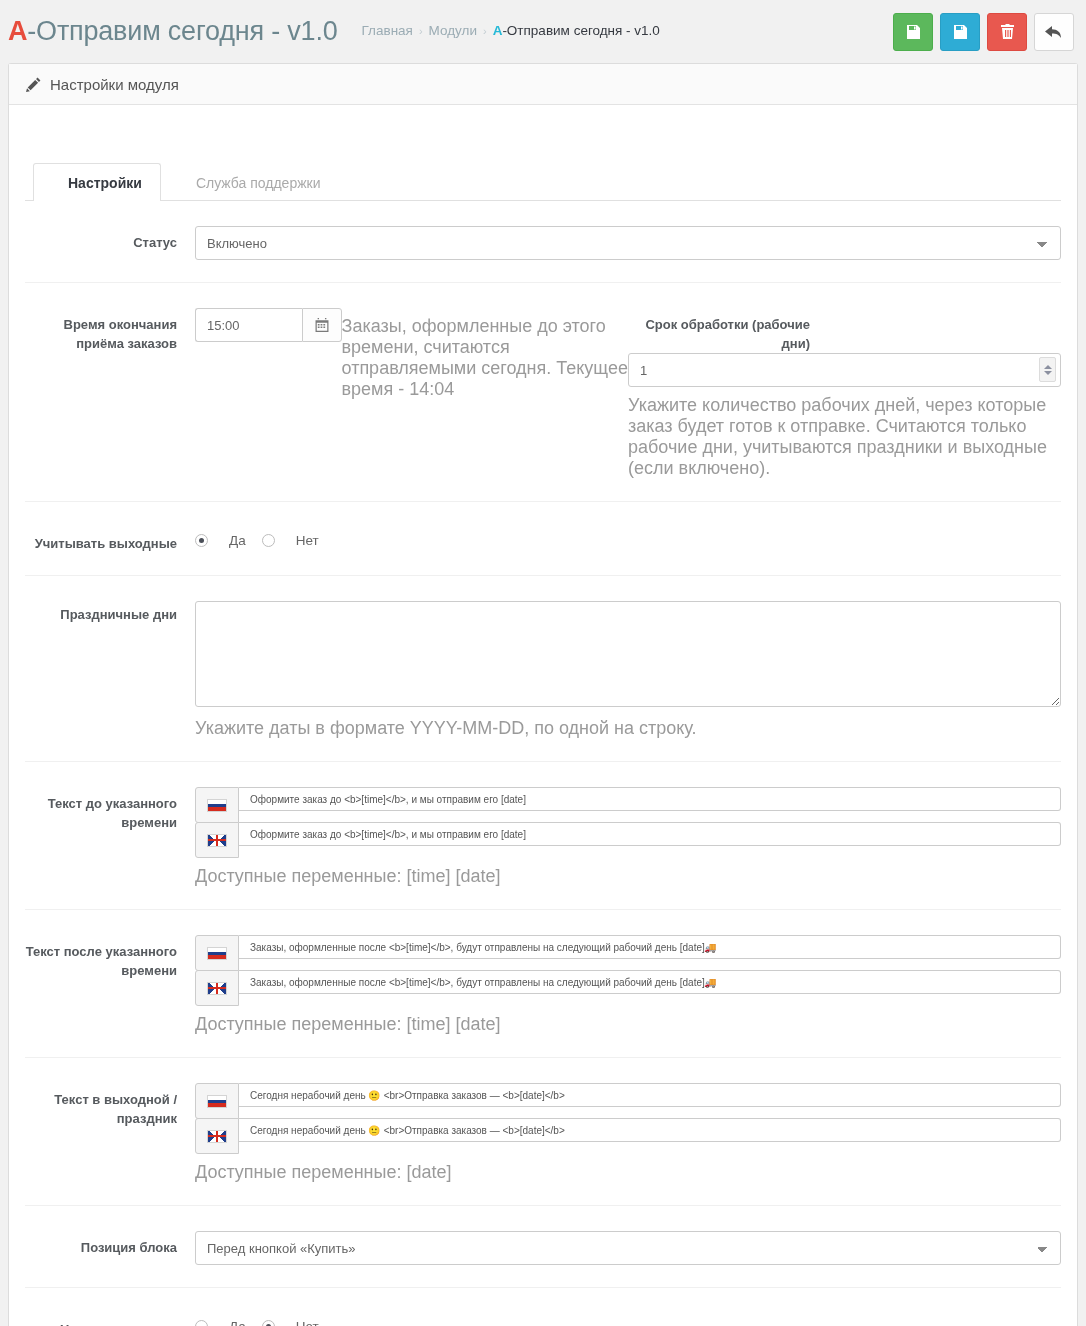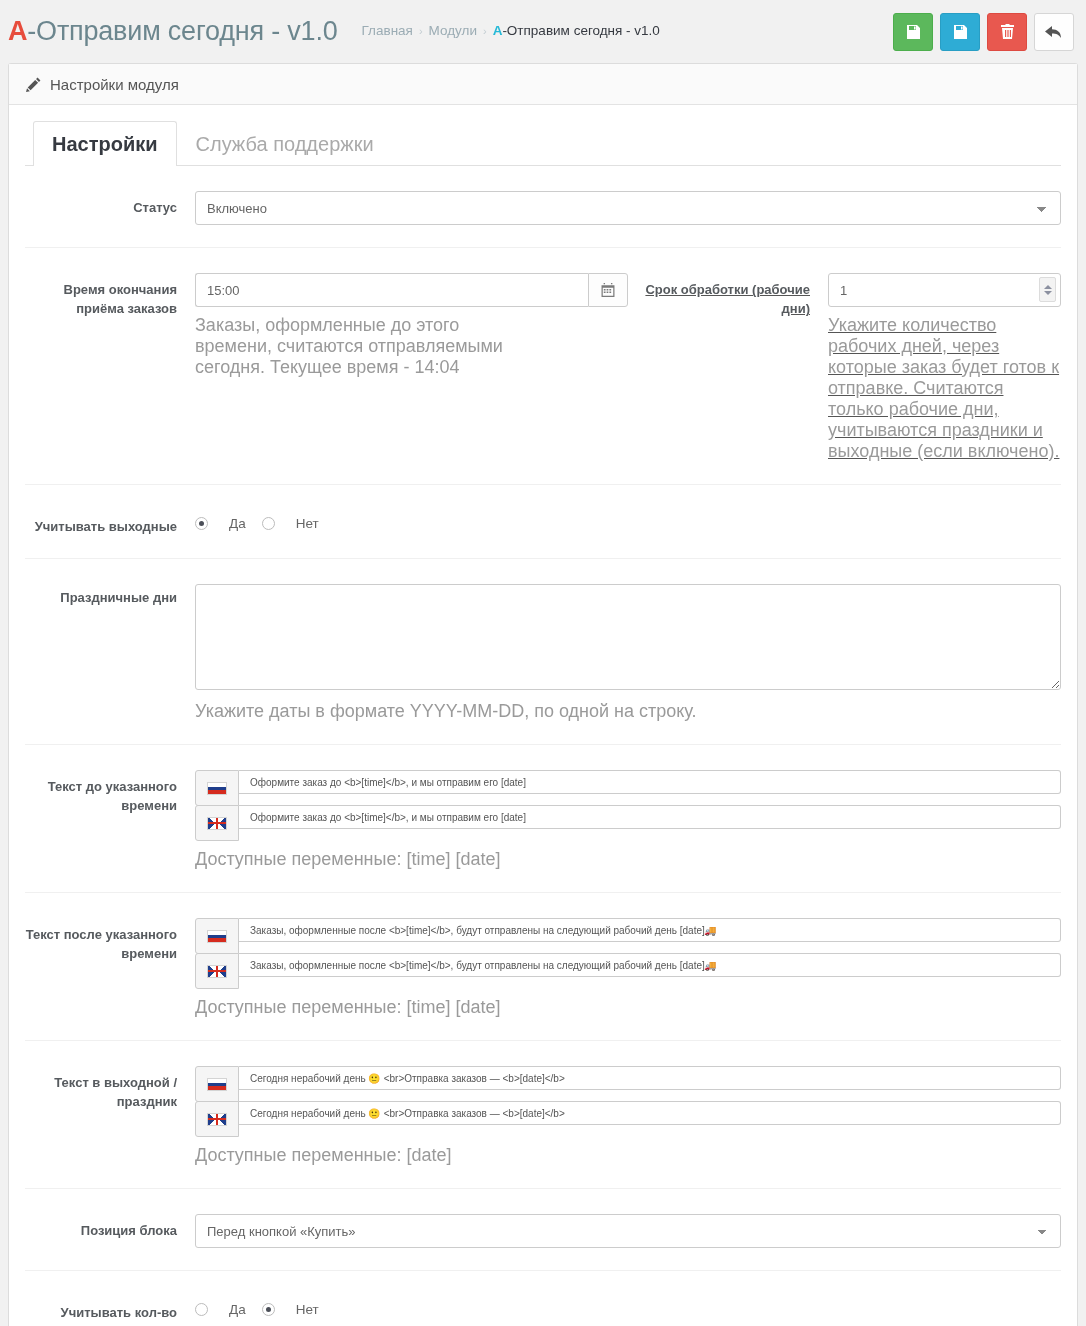"Настройки" .tab { font-size: 20px -> 14px; margin-top: none -> 42px; padding: 11px 18px 10px 18px -> 11px 18px 10px 34px }
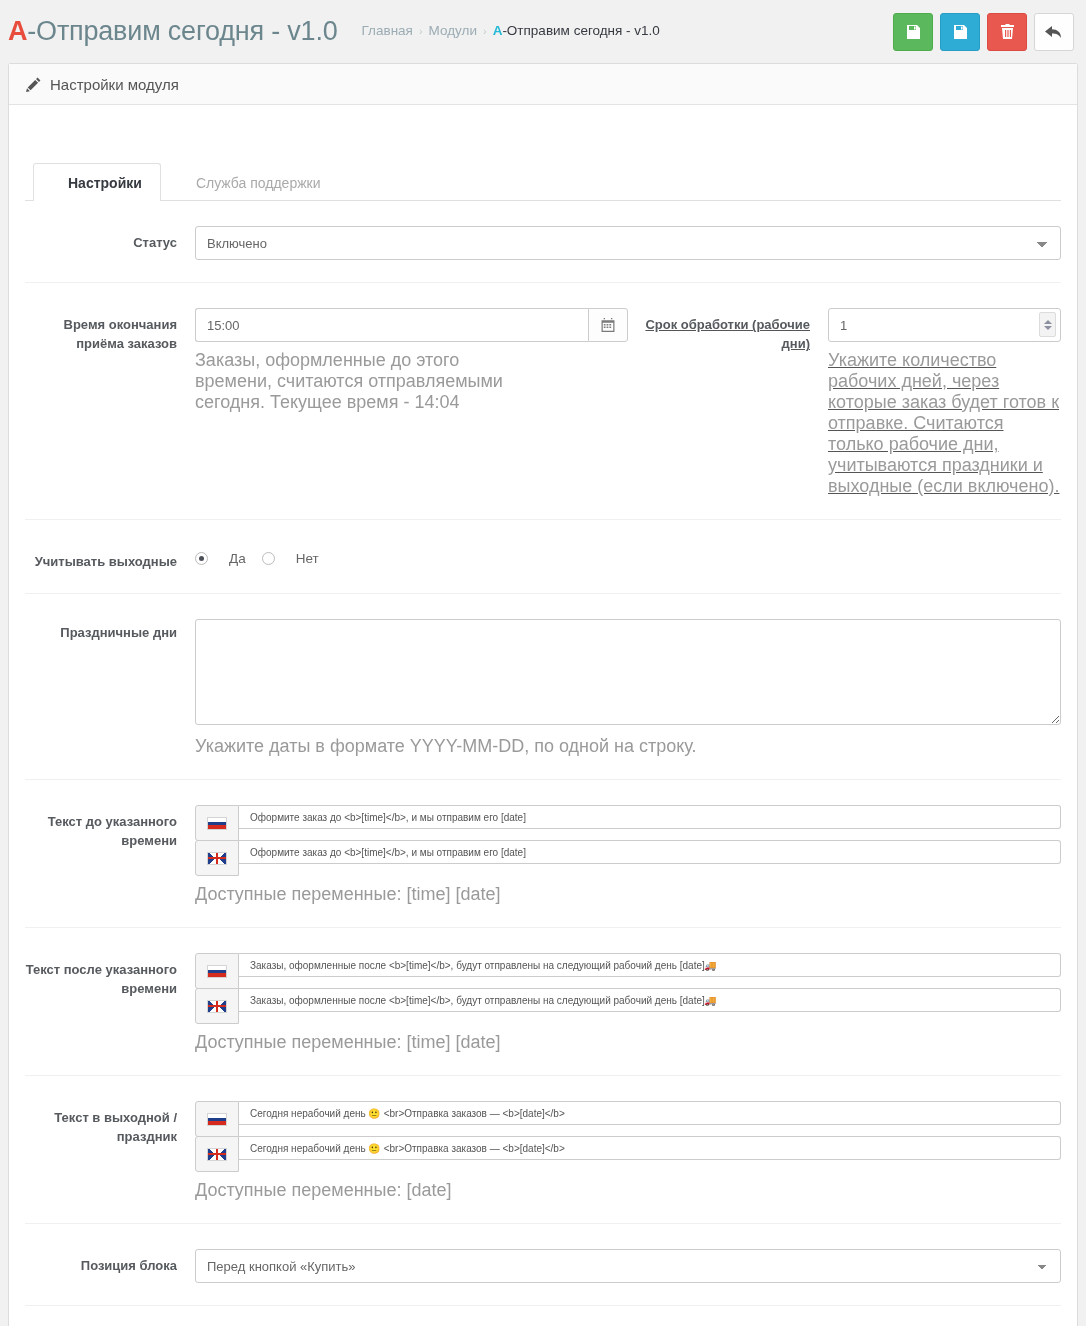"15:00" div.col-l { flex-direction: column -> none }
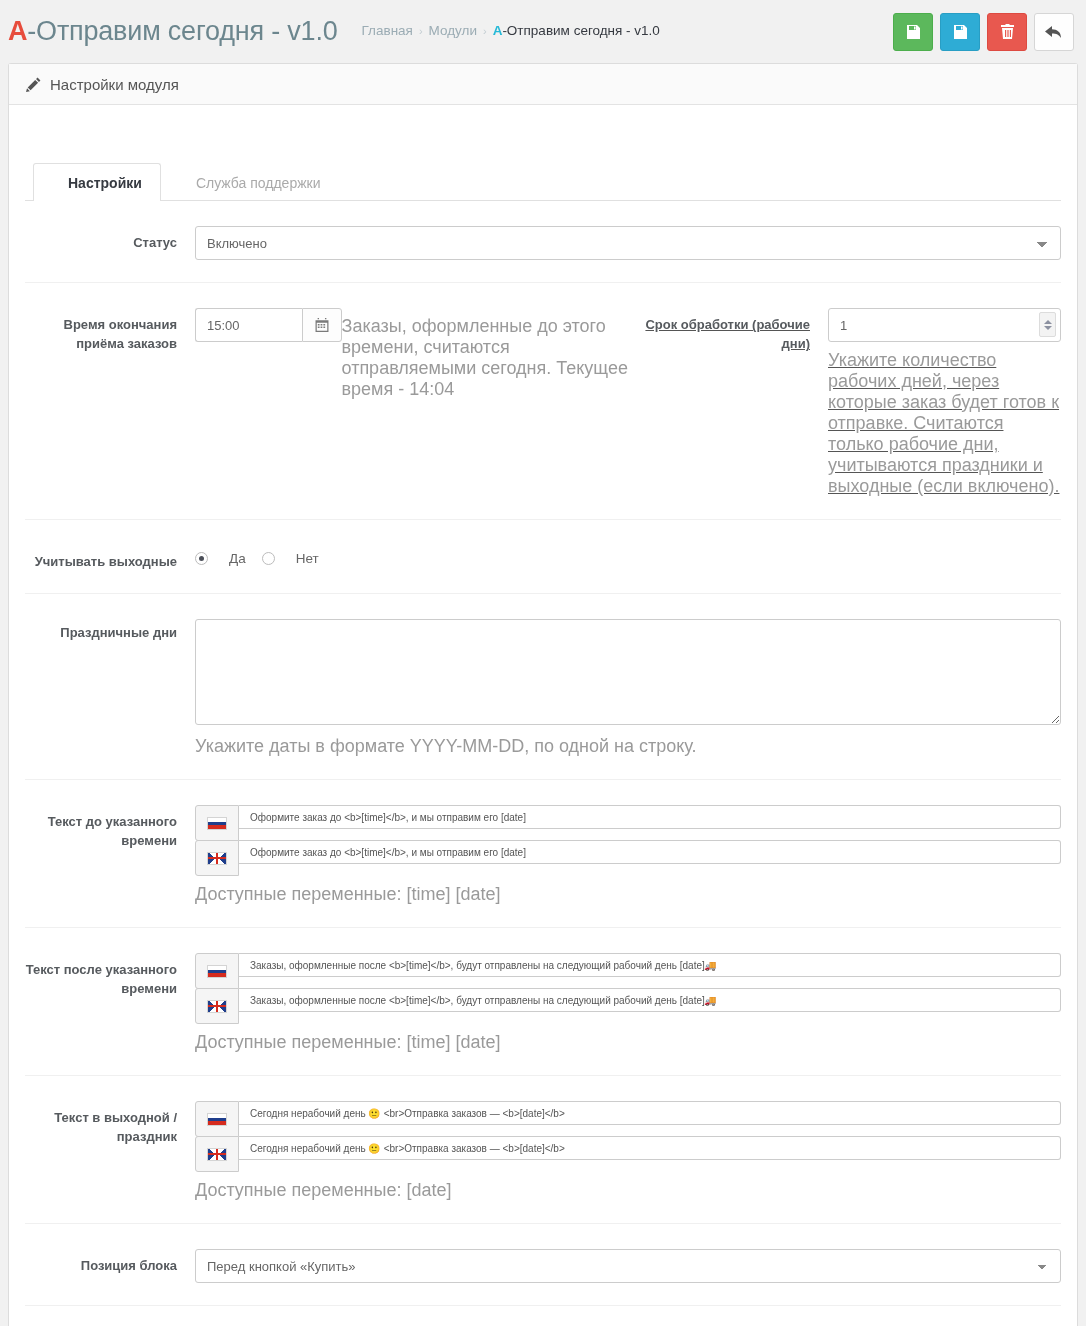"Срок обработки (рабочие дни)" div.col-r { flex-direction: none -> column; text-decoration: underline -> none }
